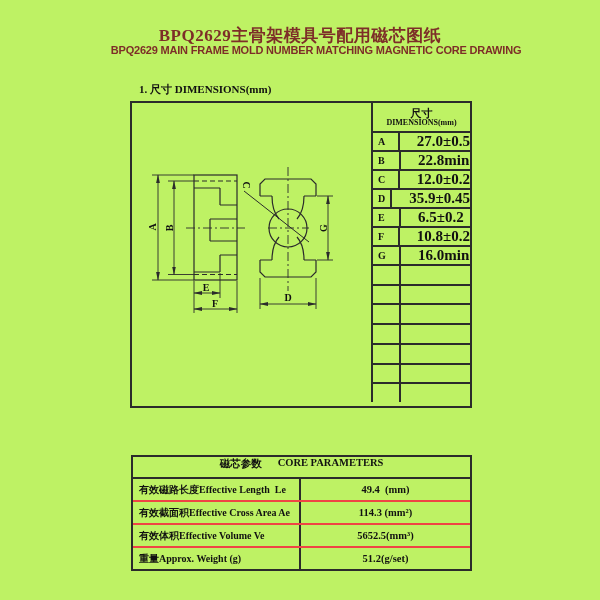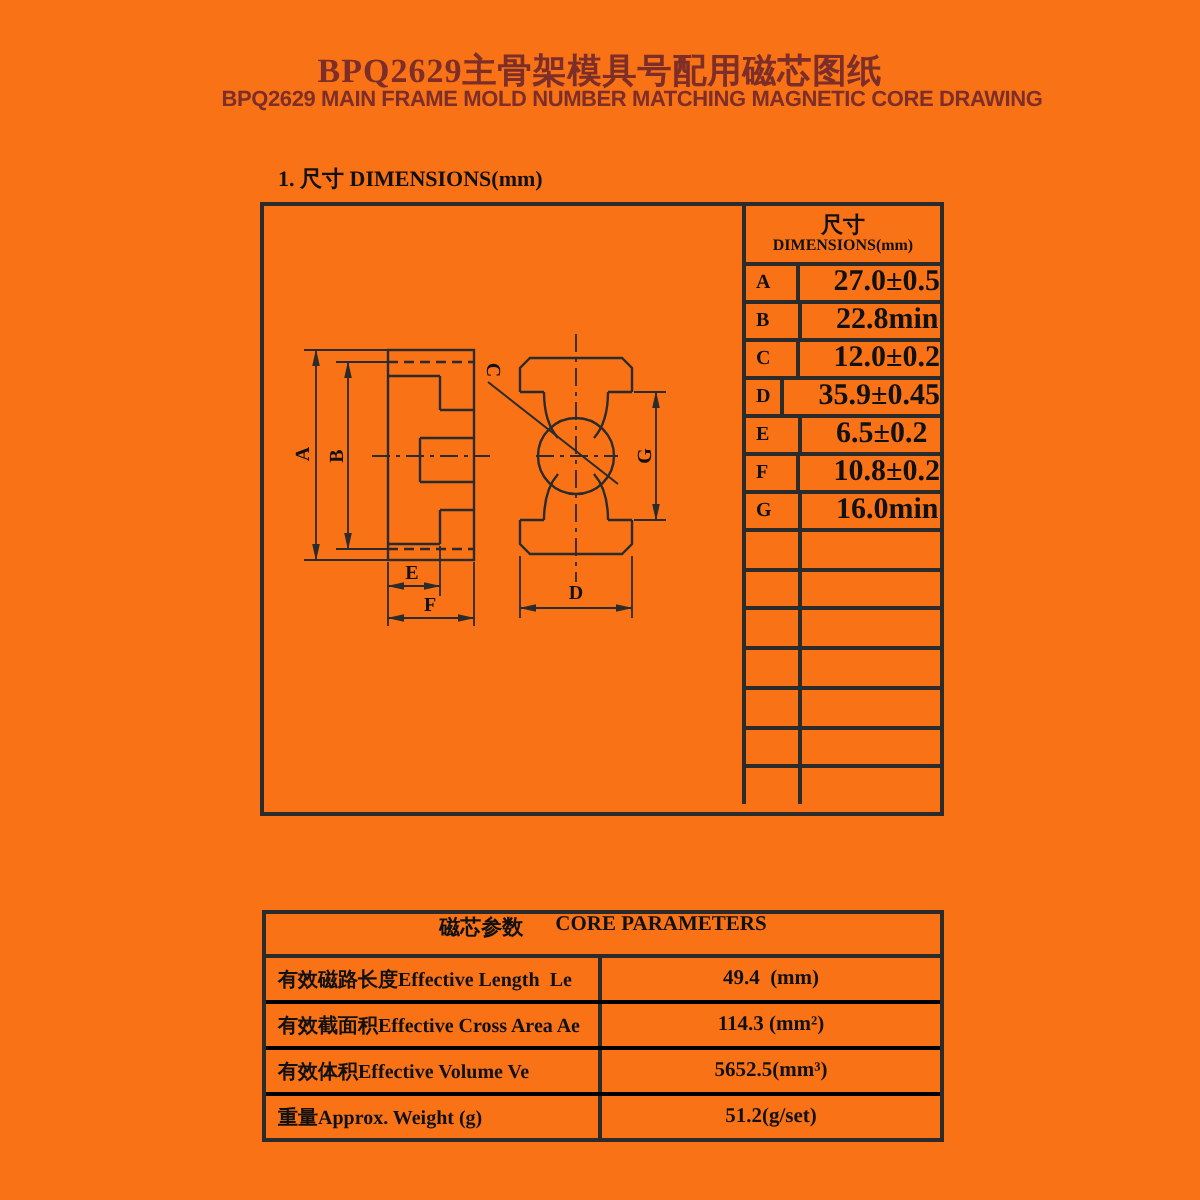"BPQ2629主骨架模具号配用磁芯图纸" .page { background: #f97316 -> #bef264 }
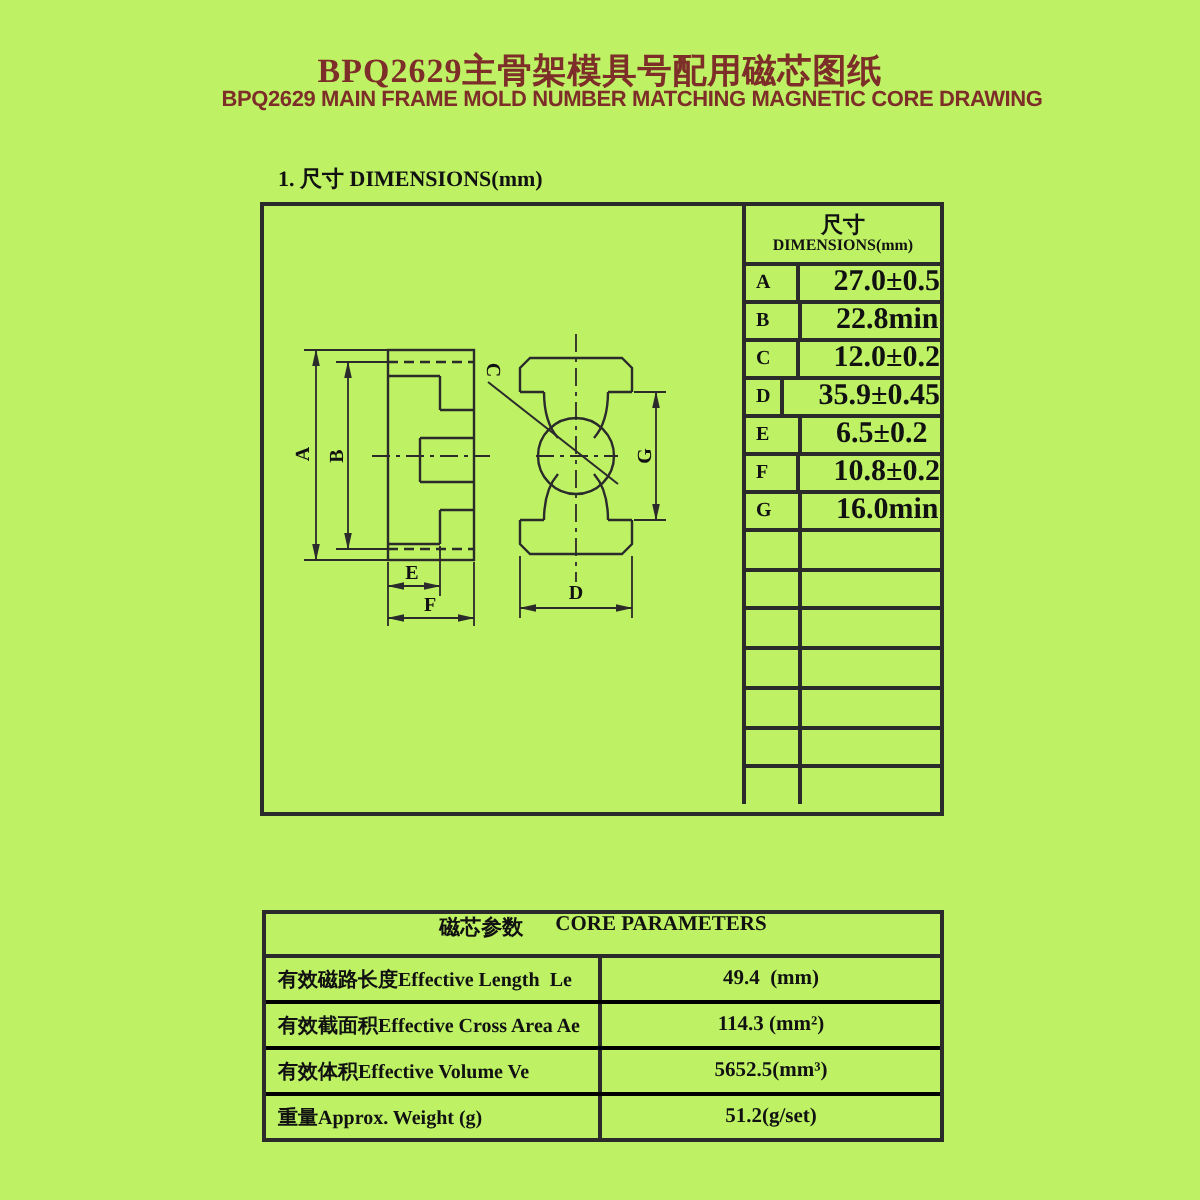"有效磁路长度Effective Length Le" .params-row { border-bottom: 2px solid #000000 -> 2px solid #ef4444 }
